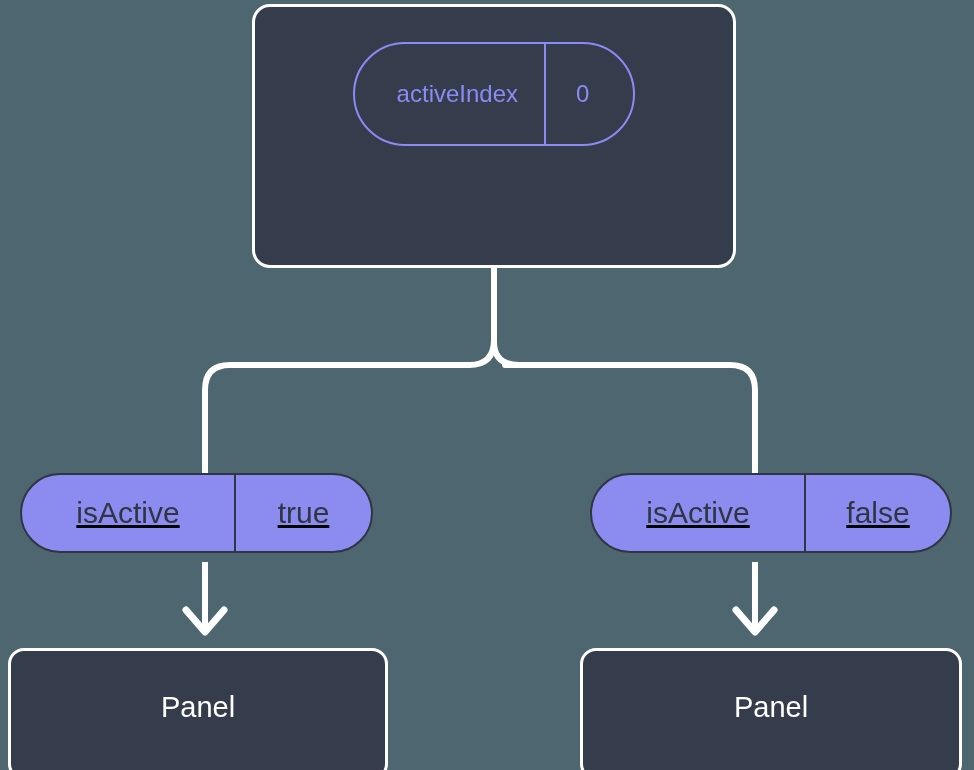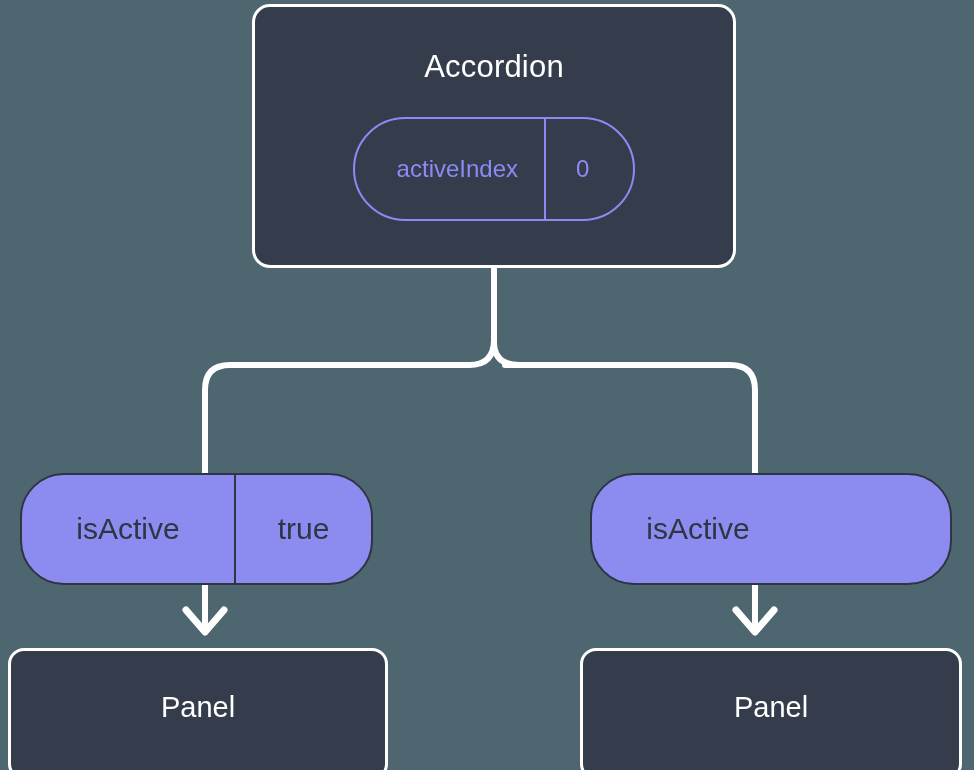"Accordion" div.root-title { html: <div>Accordion</div> -> none }
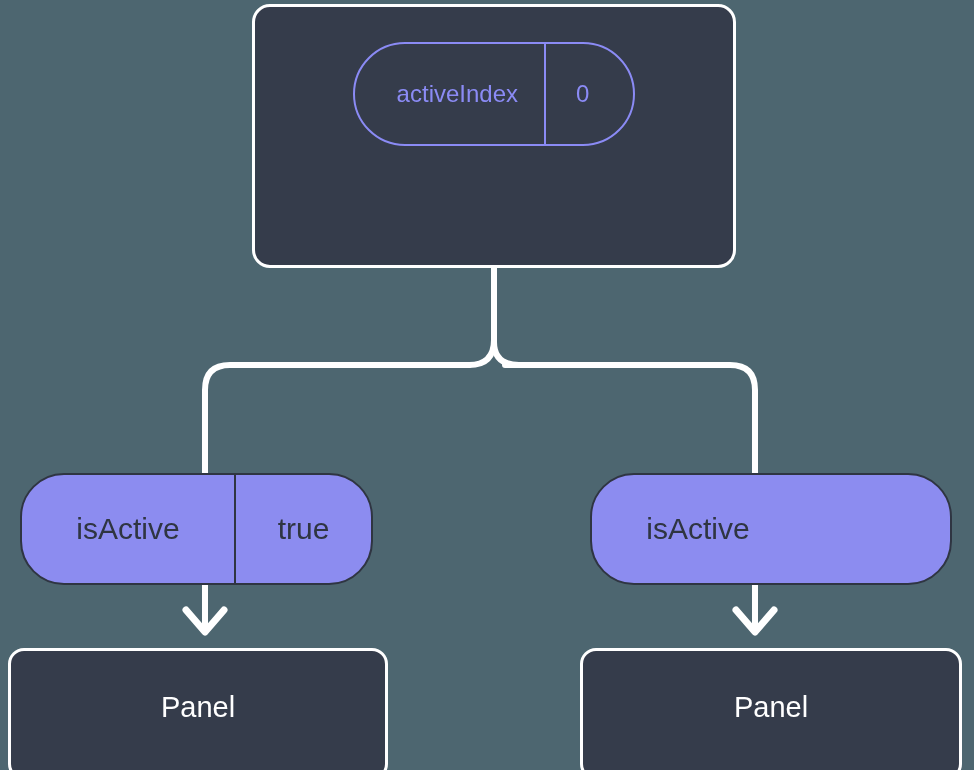"isActive" .prop-pill-filled { height: 112px -> 80px; text-decoration: none -> underline }
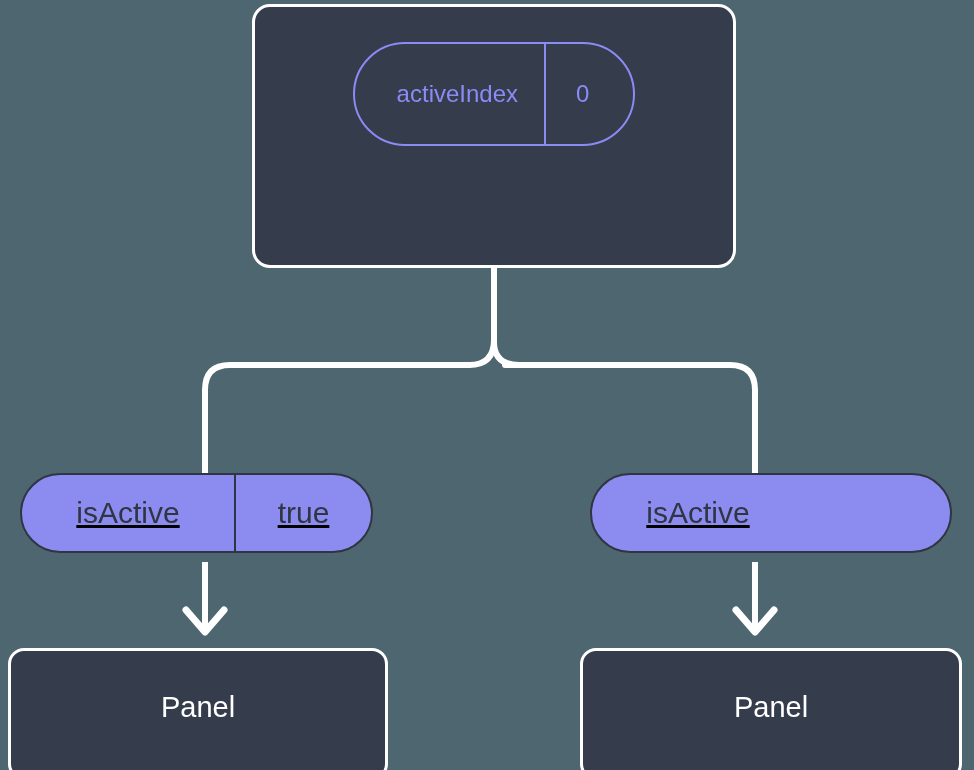"false" span.pill-val { html: none -> <span>false</span> }
